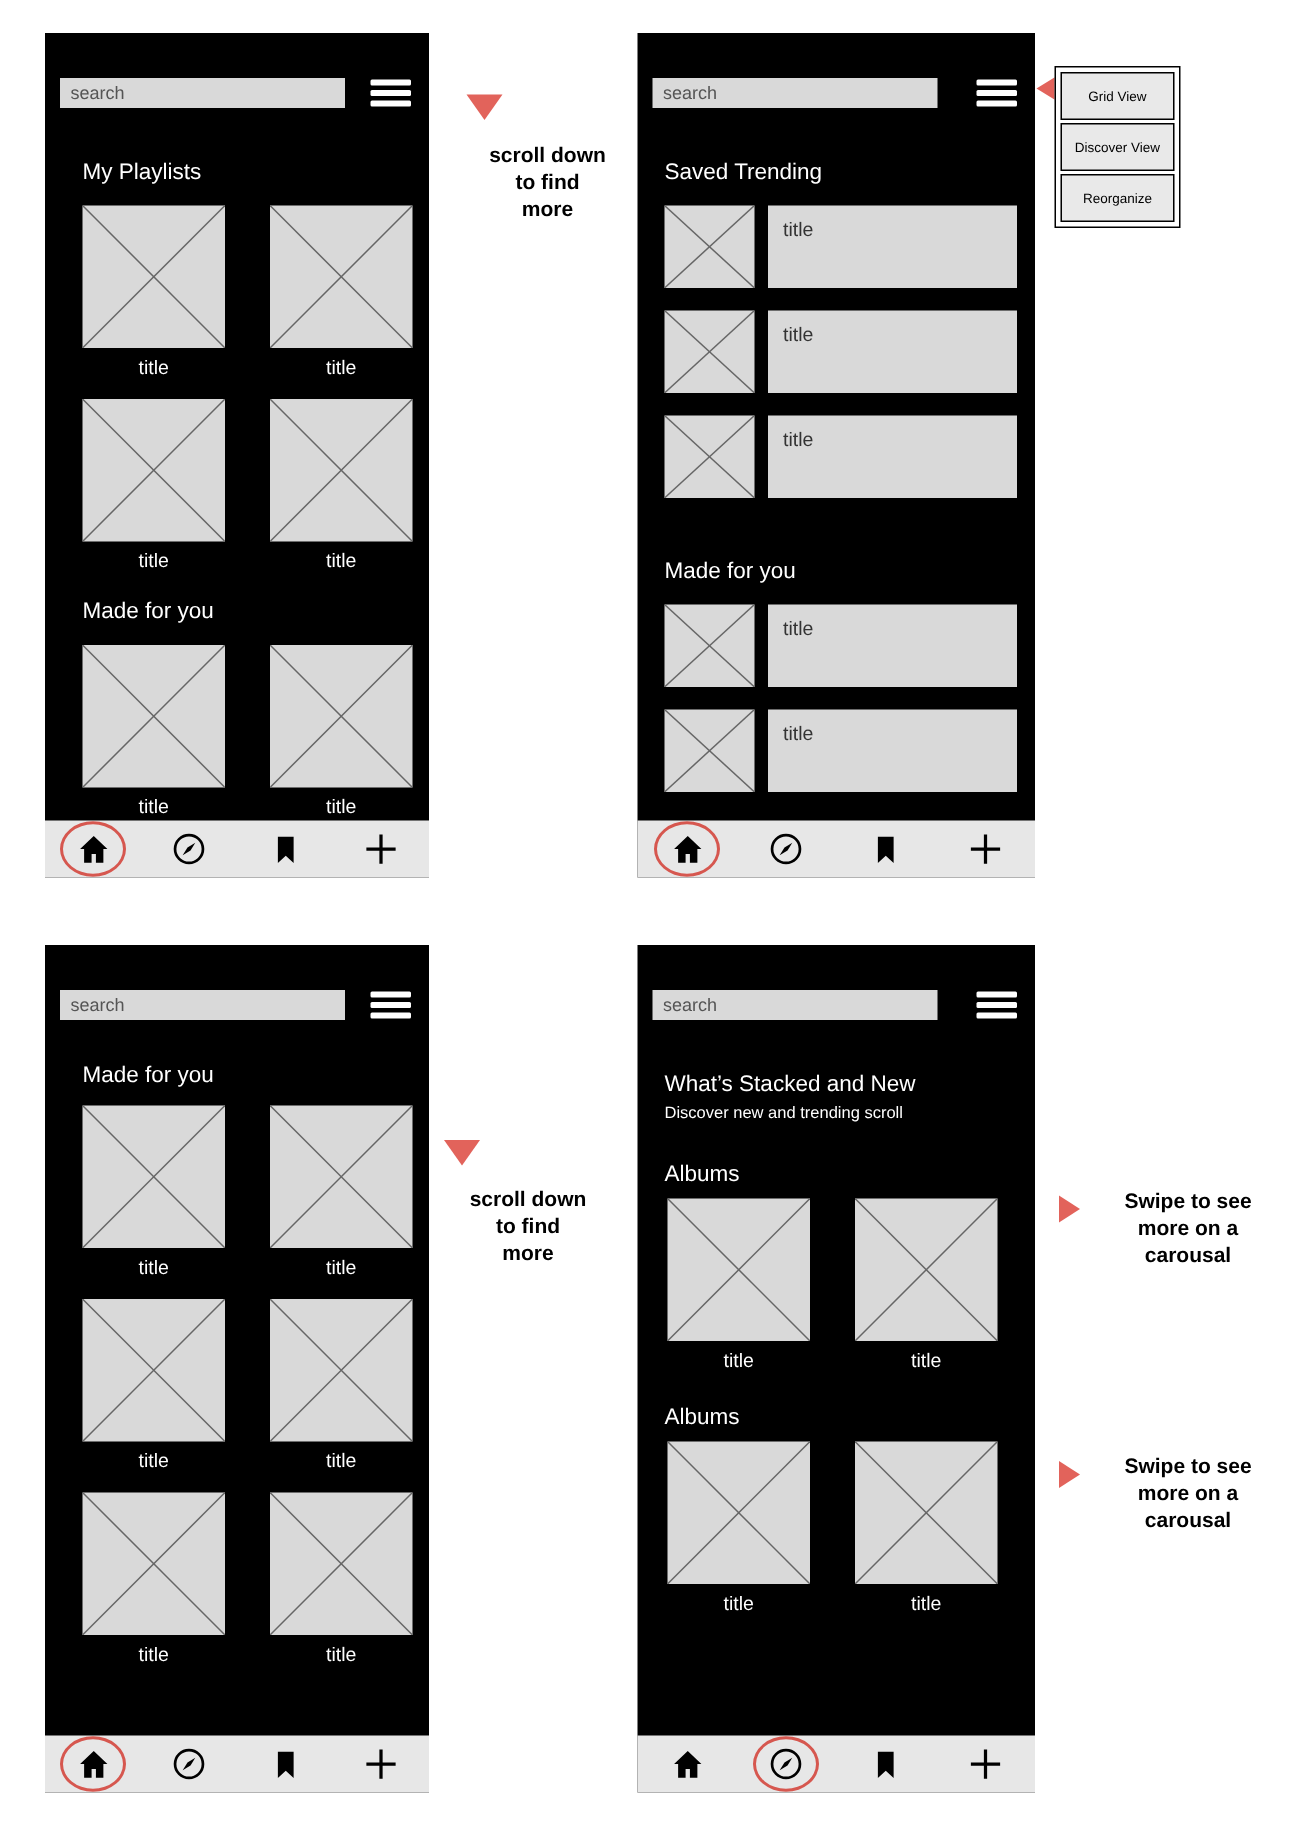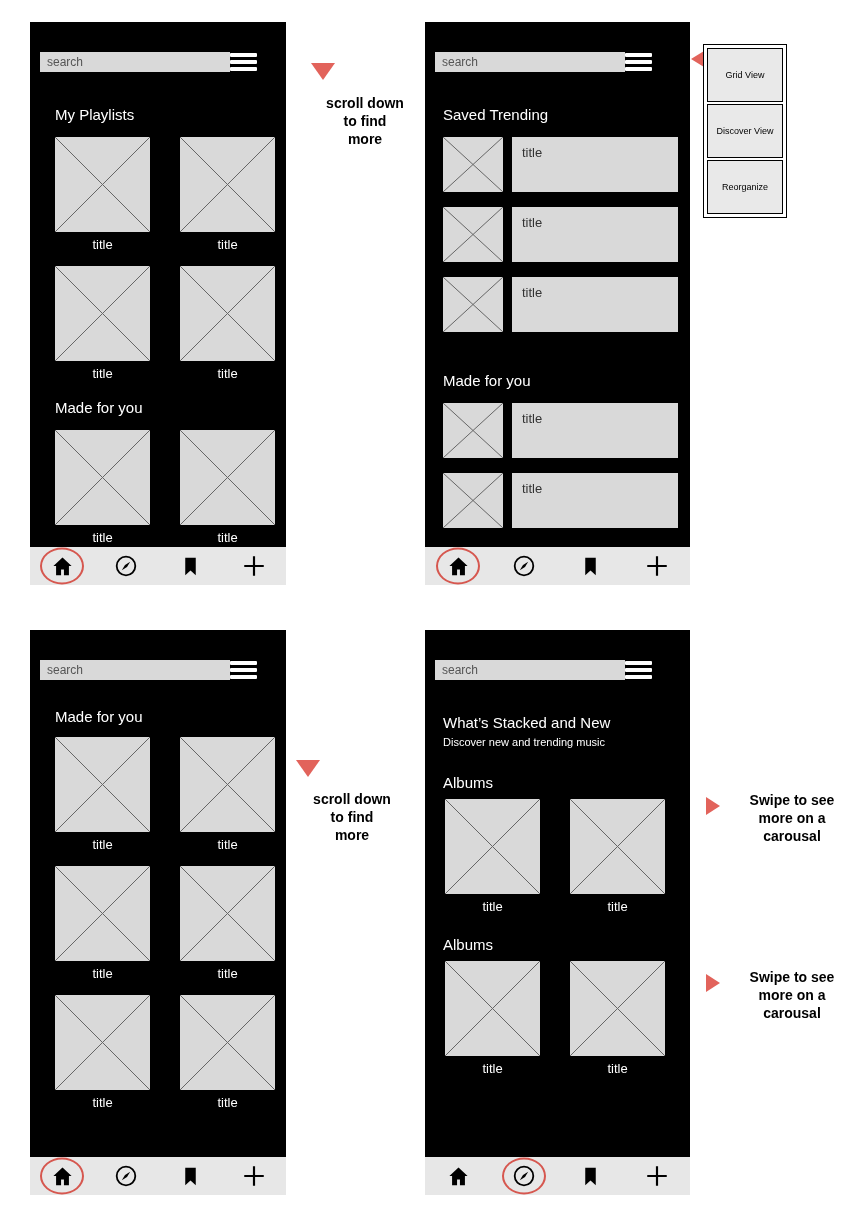"search" .phone-top { justify-content: none -> space-between }
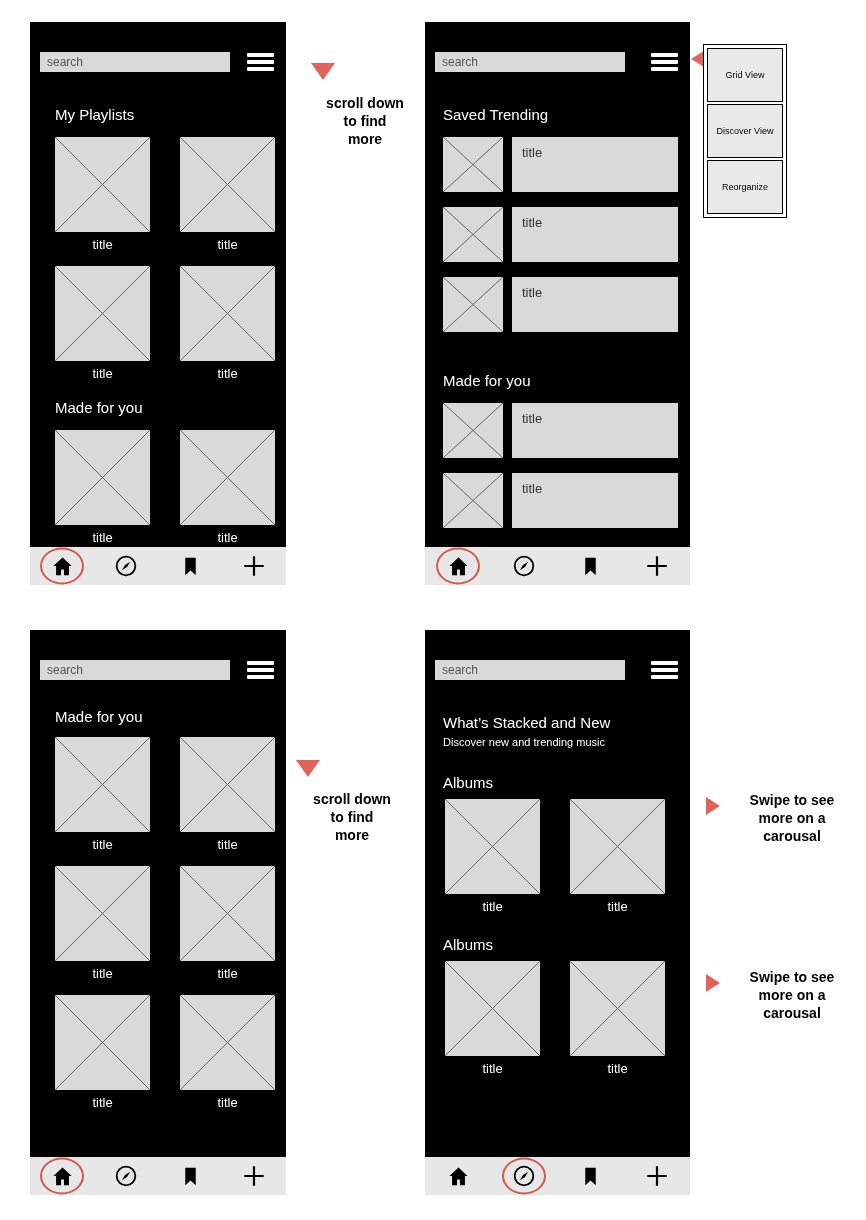"Grid View" .ctx-item { padding: 21px 4px -> 10px 4px }
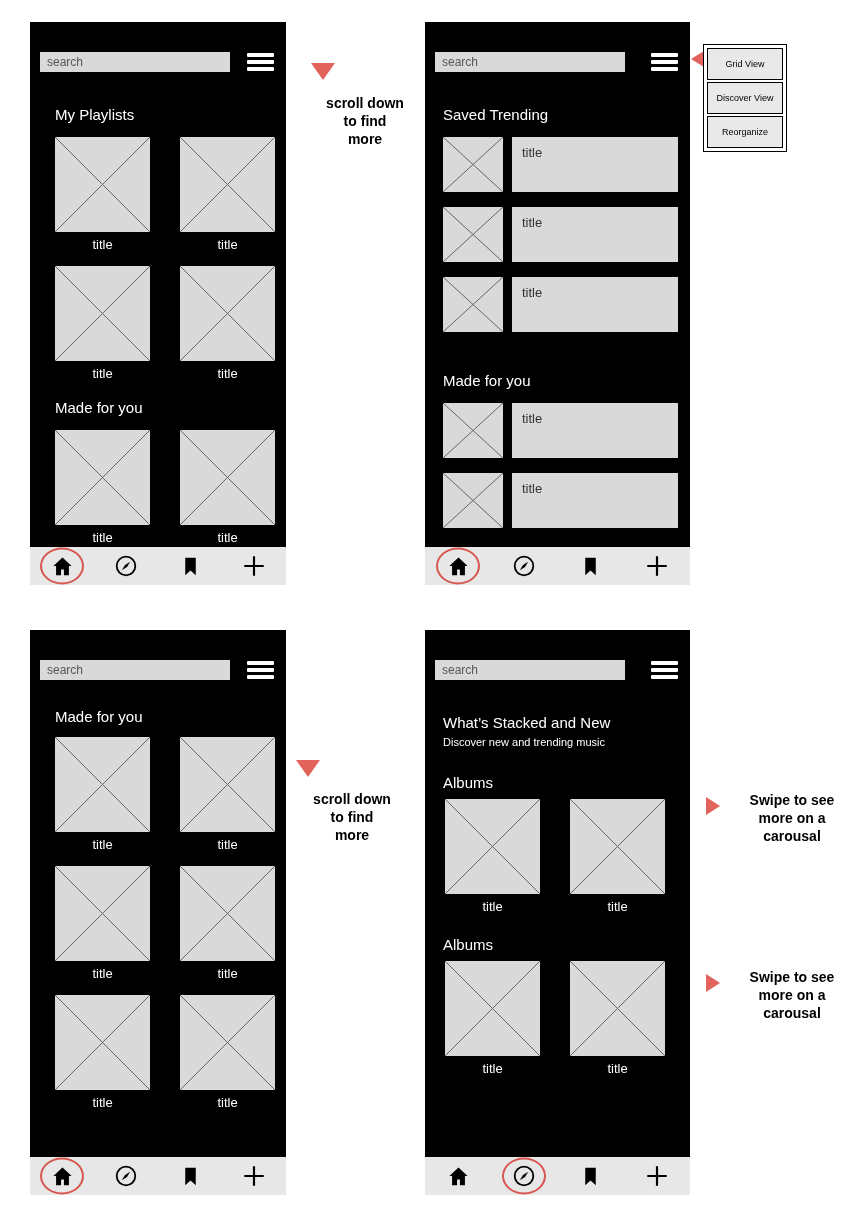"Discover new and trending music" div.subtitle { text: music -> scroll }
